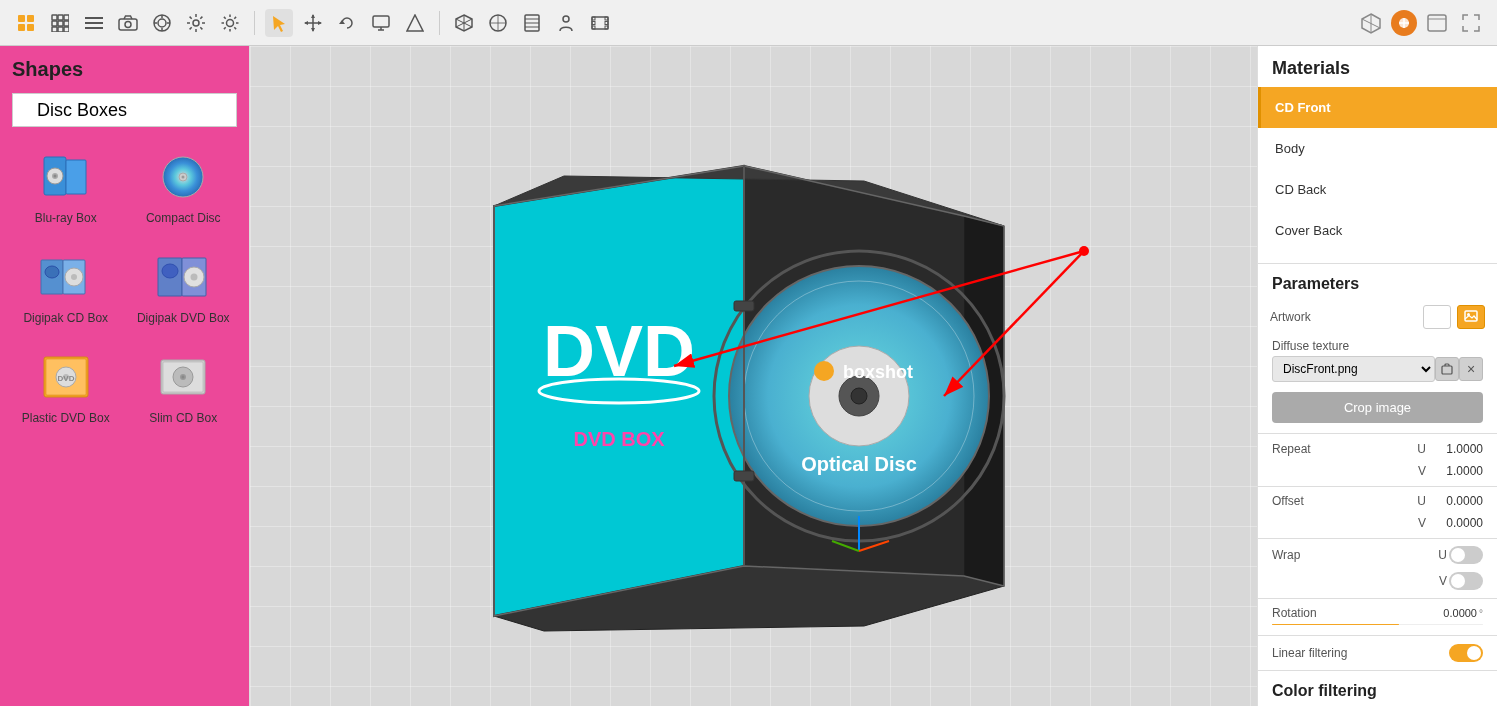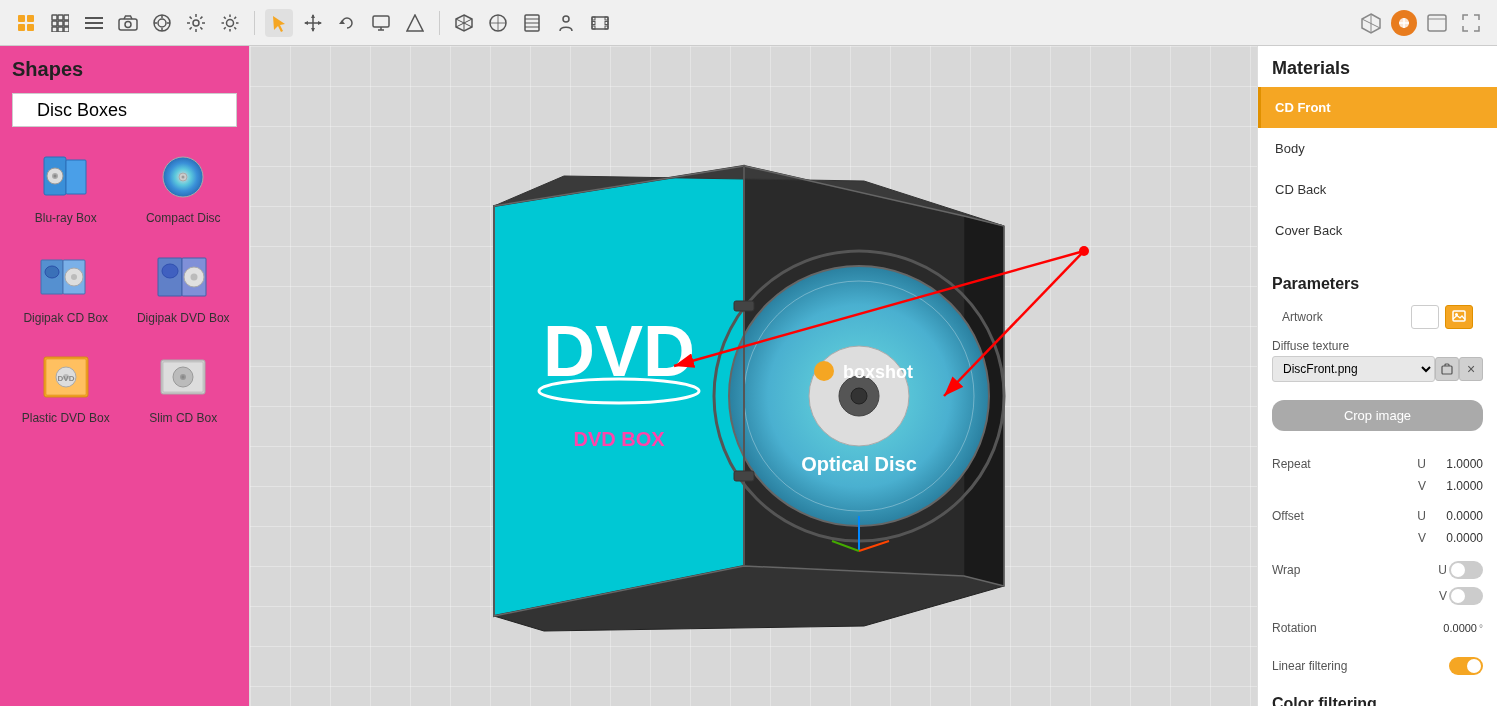"Artwork" .artwork-row { padding: 6px 24px -> 6px 12px }
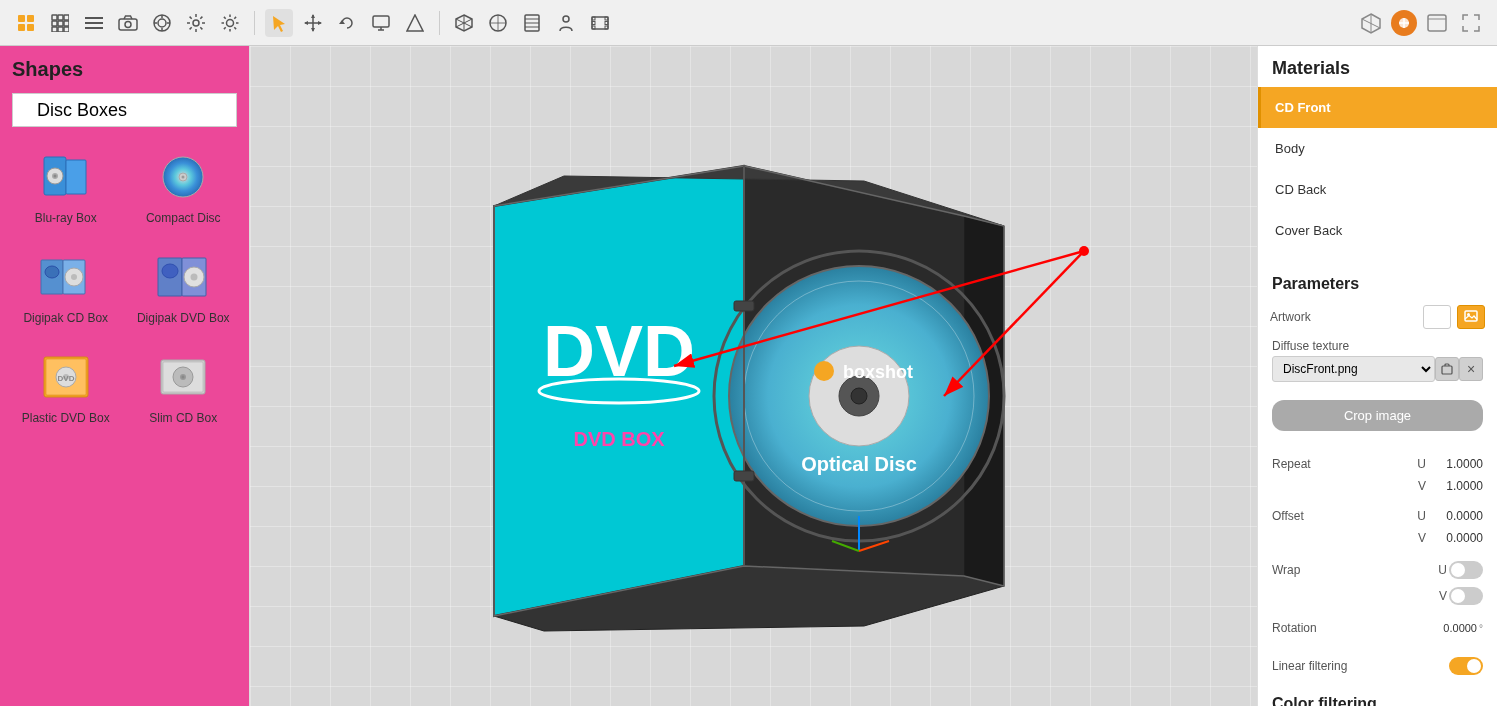"Crop image" .crop-btn { border-radius: 12px -> 4px; margin: 14px 14px -> 6px 14px }
